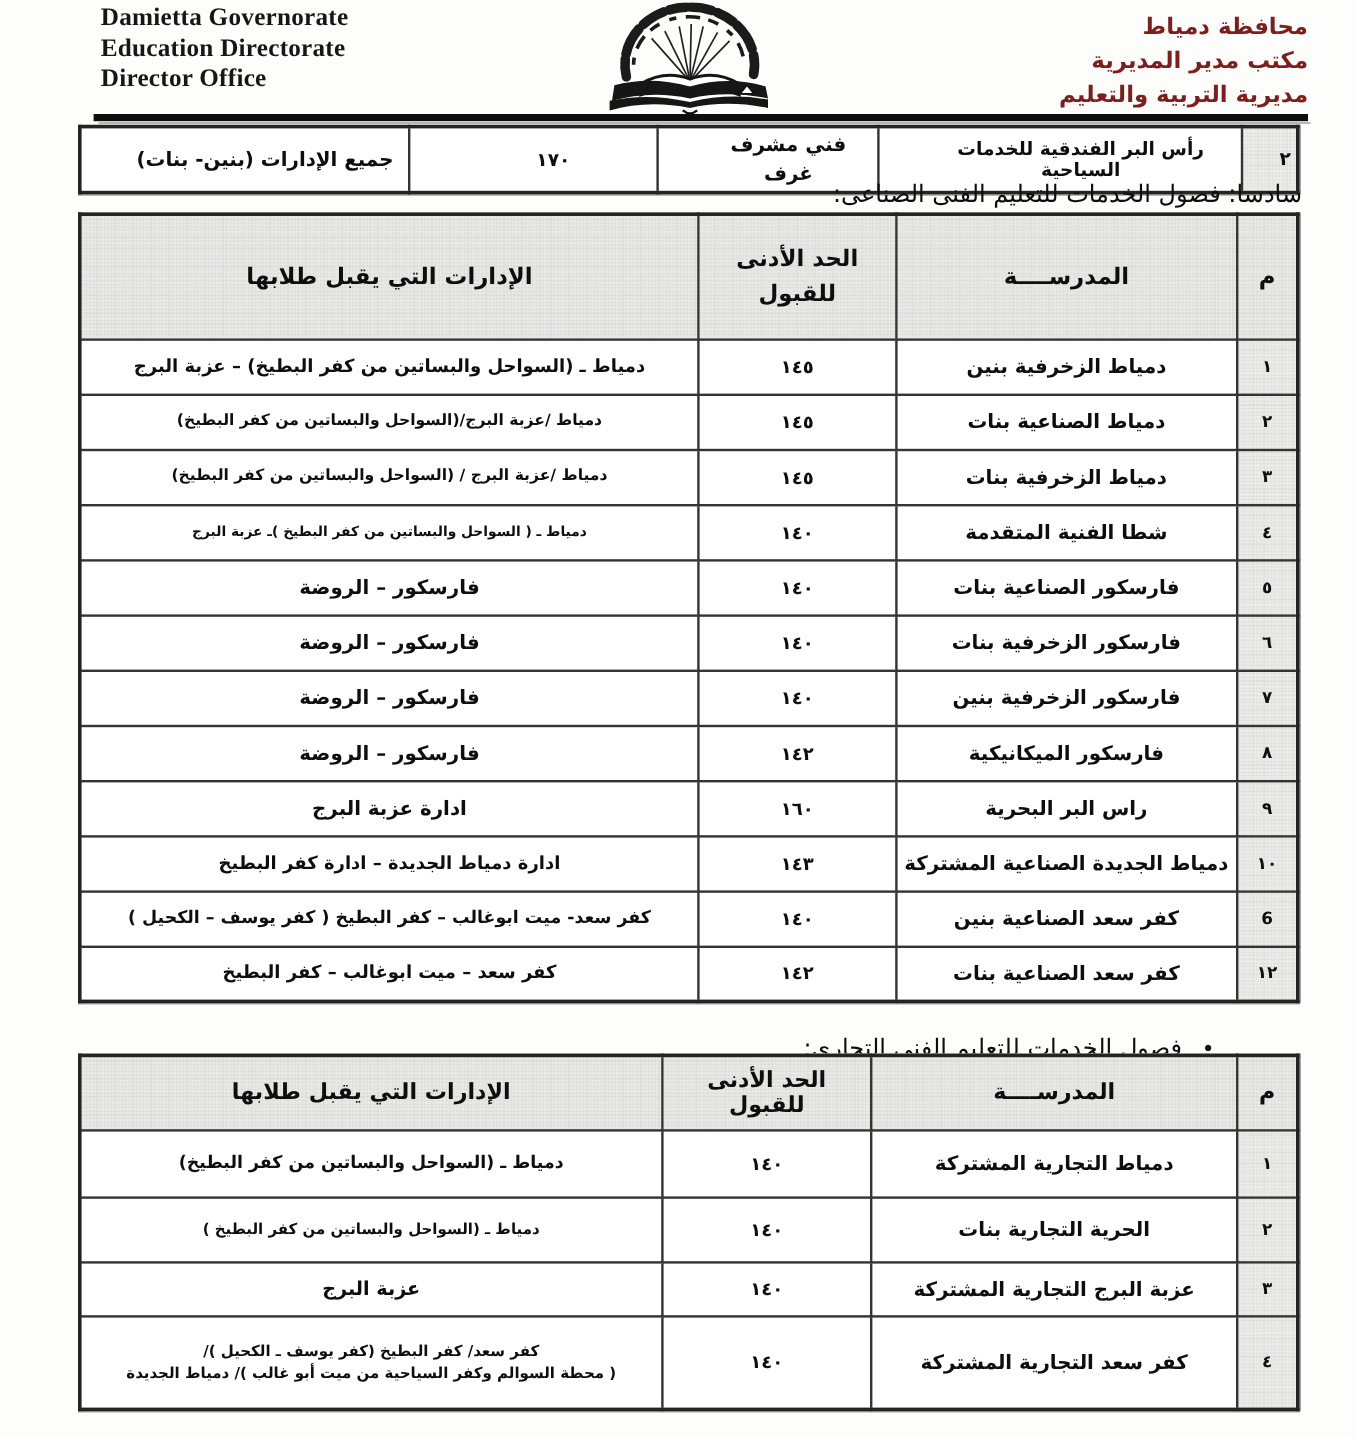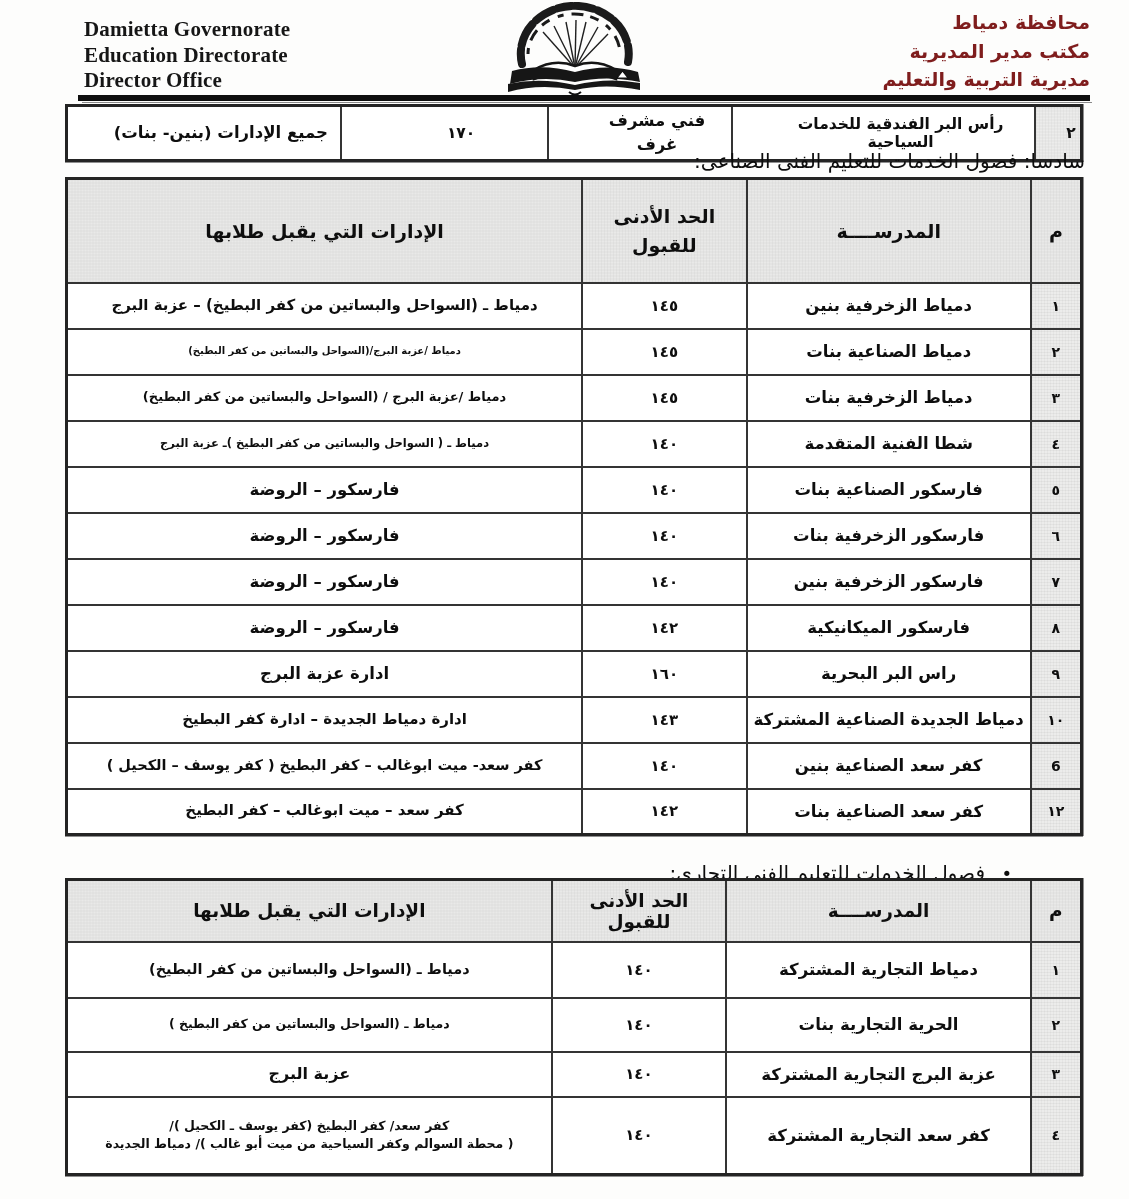"Damietta Governorate" .hdr-en { top: 17px -> 2px }
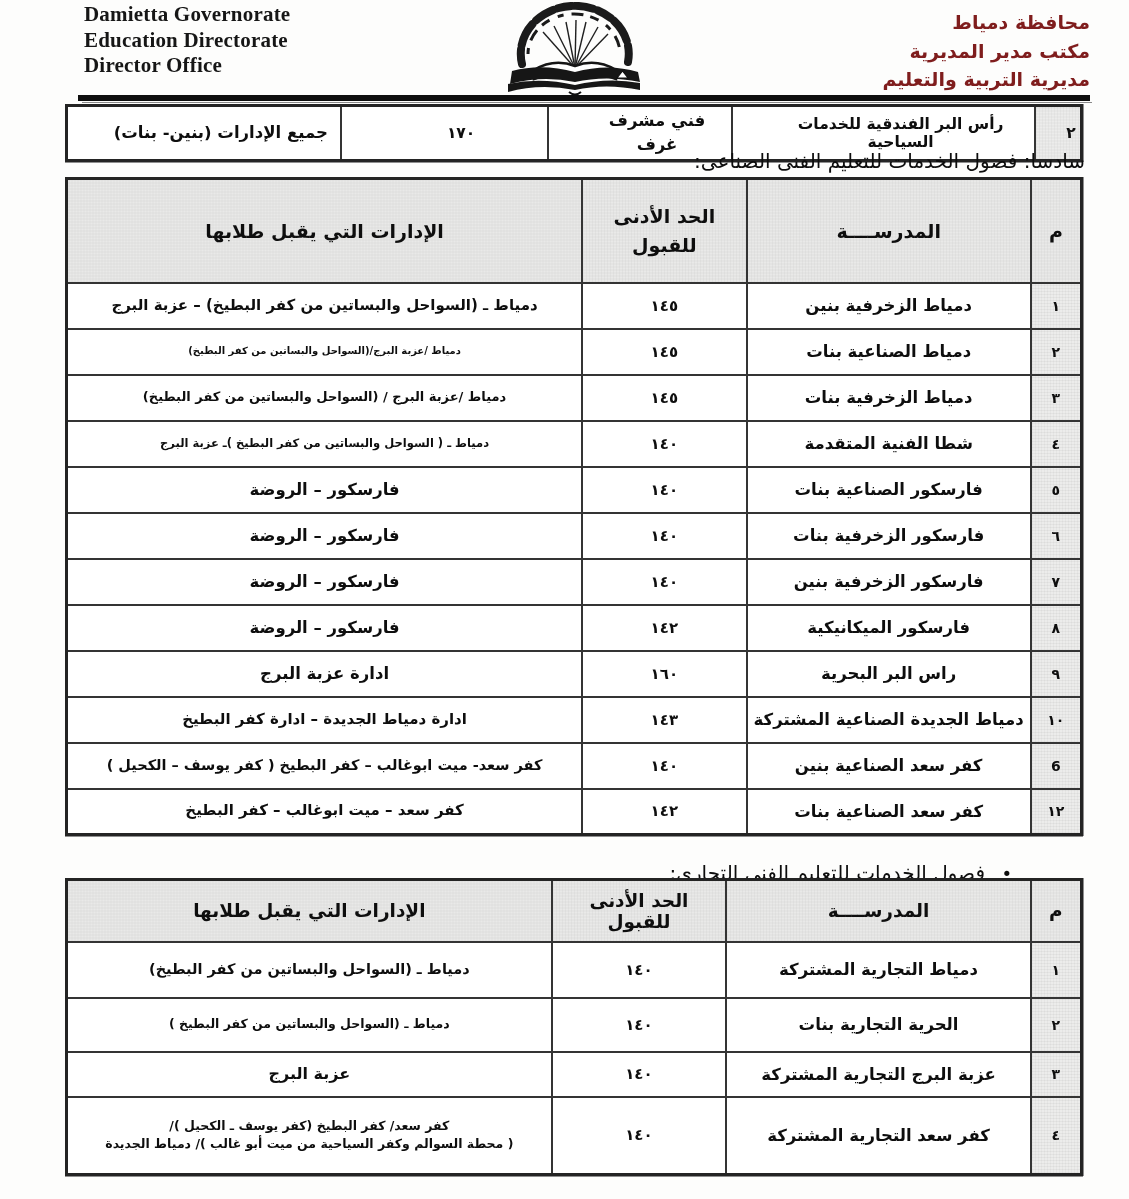"دمياط /عزبة البرج/(السواحل والبساتين من" #t1 tbody tr:nth-child(2) td.admin { font-size: 10px -> 13px }
